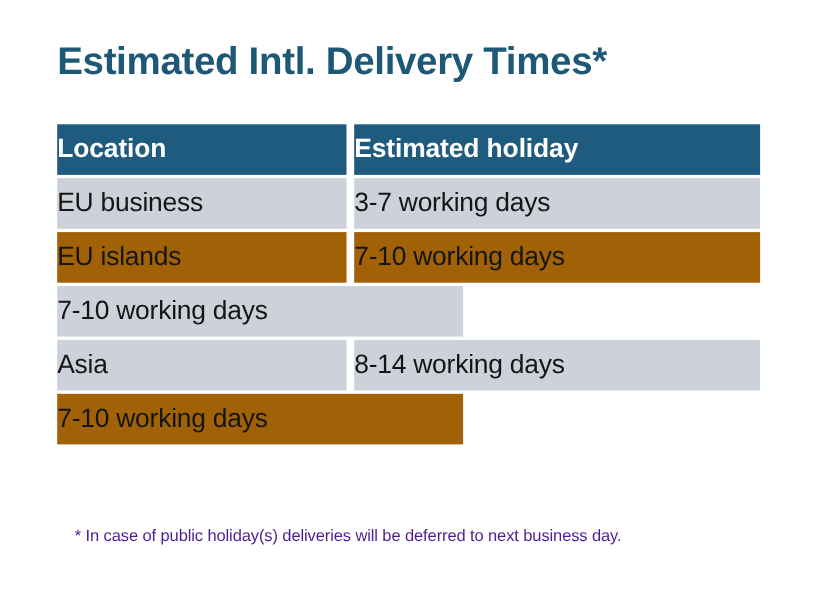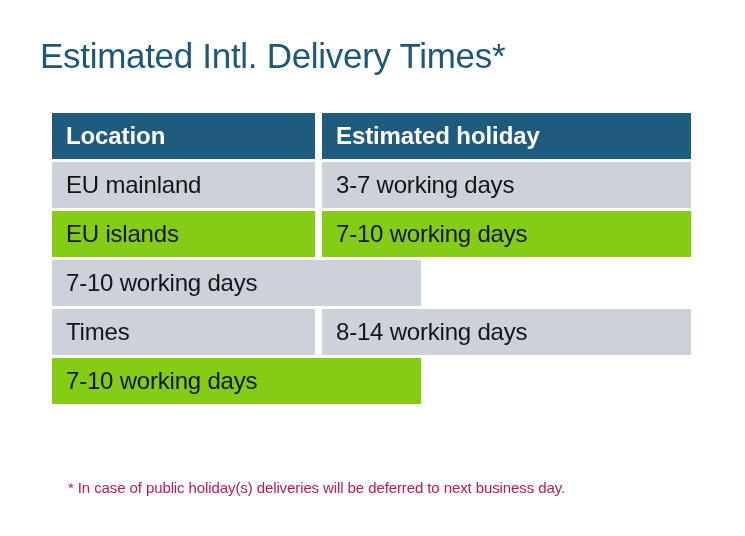"Estimated Intl. Delivery Times*" .title { font-weight: normal -> bold; left: 40px -> 52px }
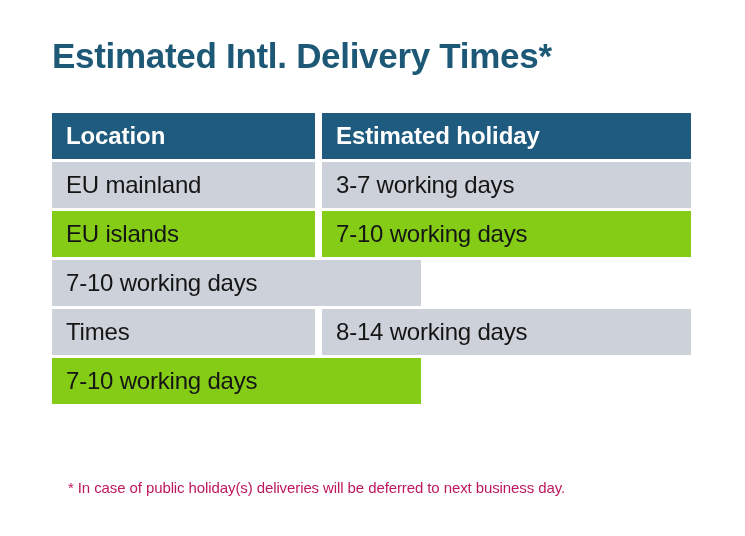"Location" .cell { padding-left: 14px -> none }
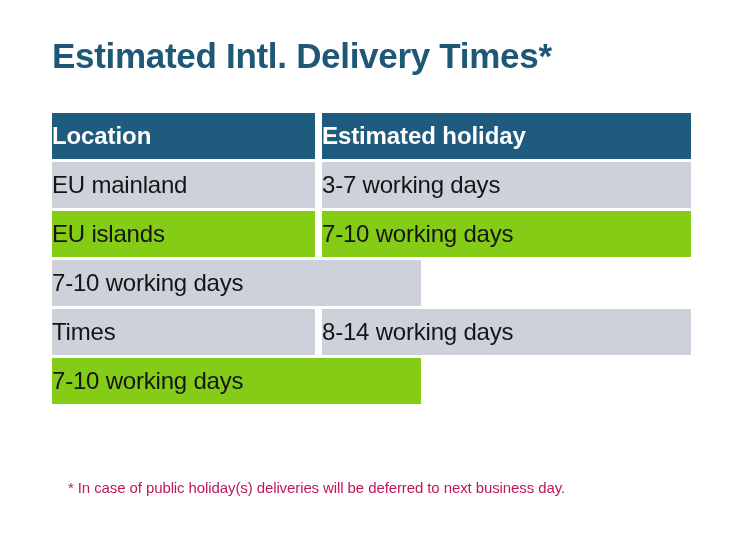"EU mainland" div.cell { text: mainland -> business }
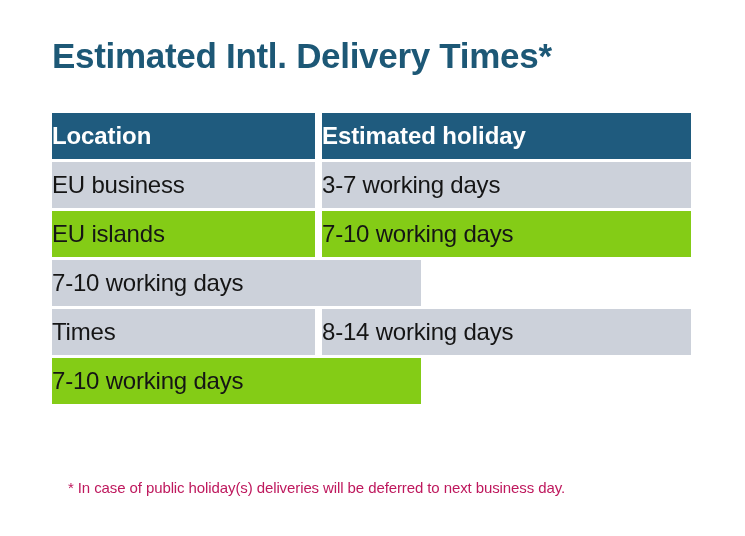"EU islands" .body-row.shade-light .cell { background: #84cc16 -> #a16207 }
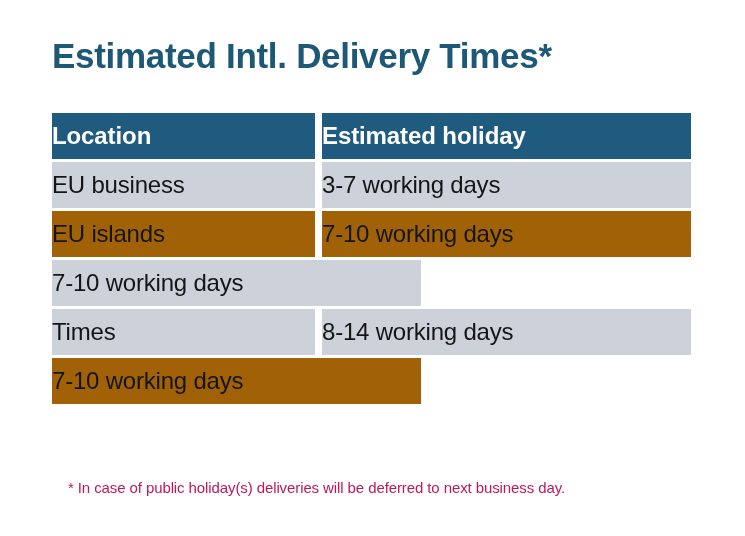"Times" div.cell { text: Times -> Asia }
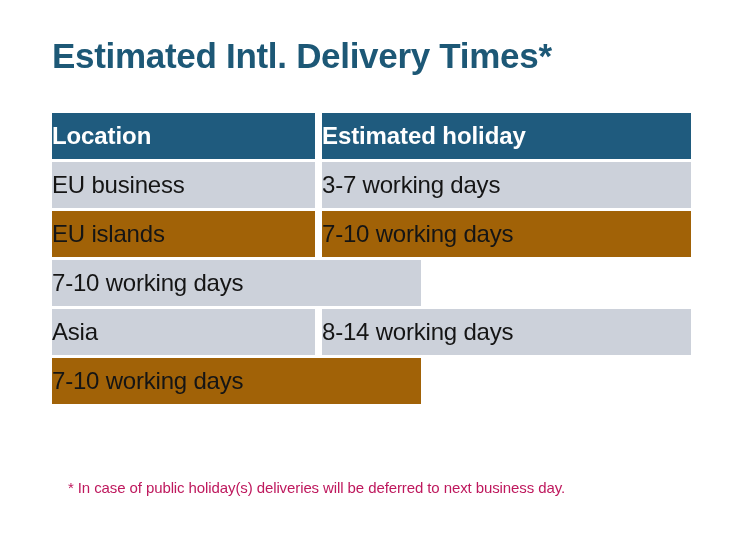"* In case of public" .footnote { color: #be185d -> #4c1d95 }
